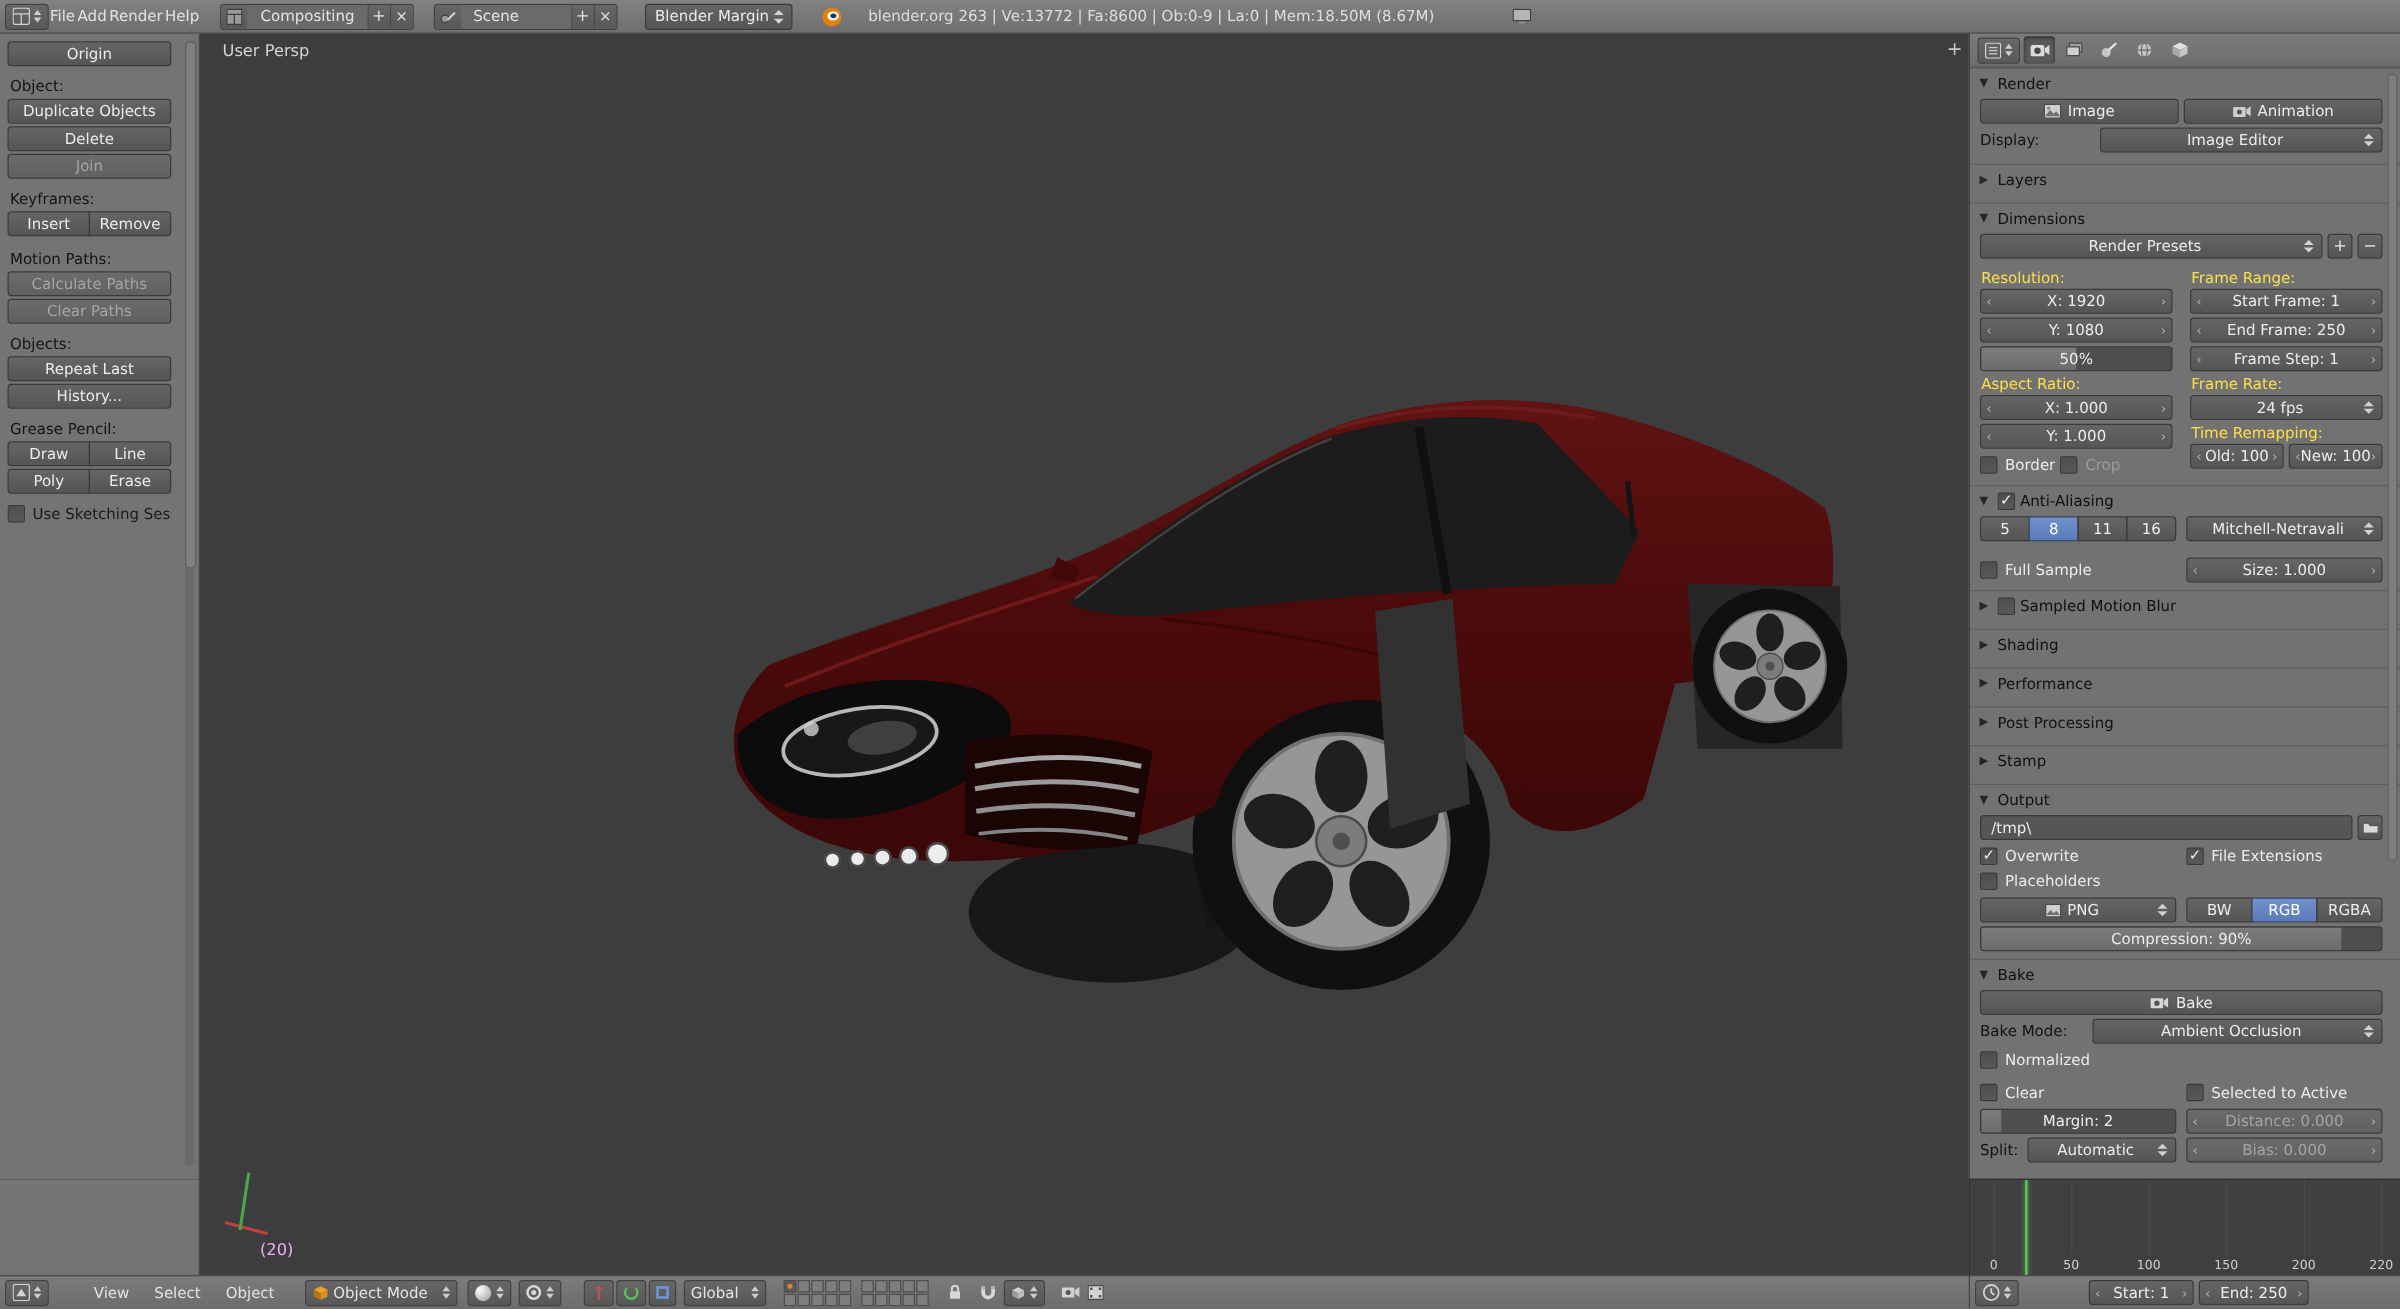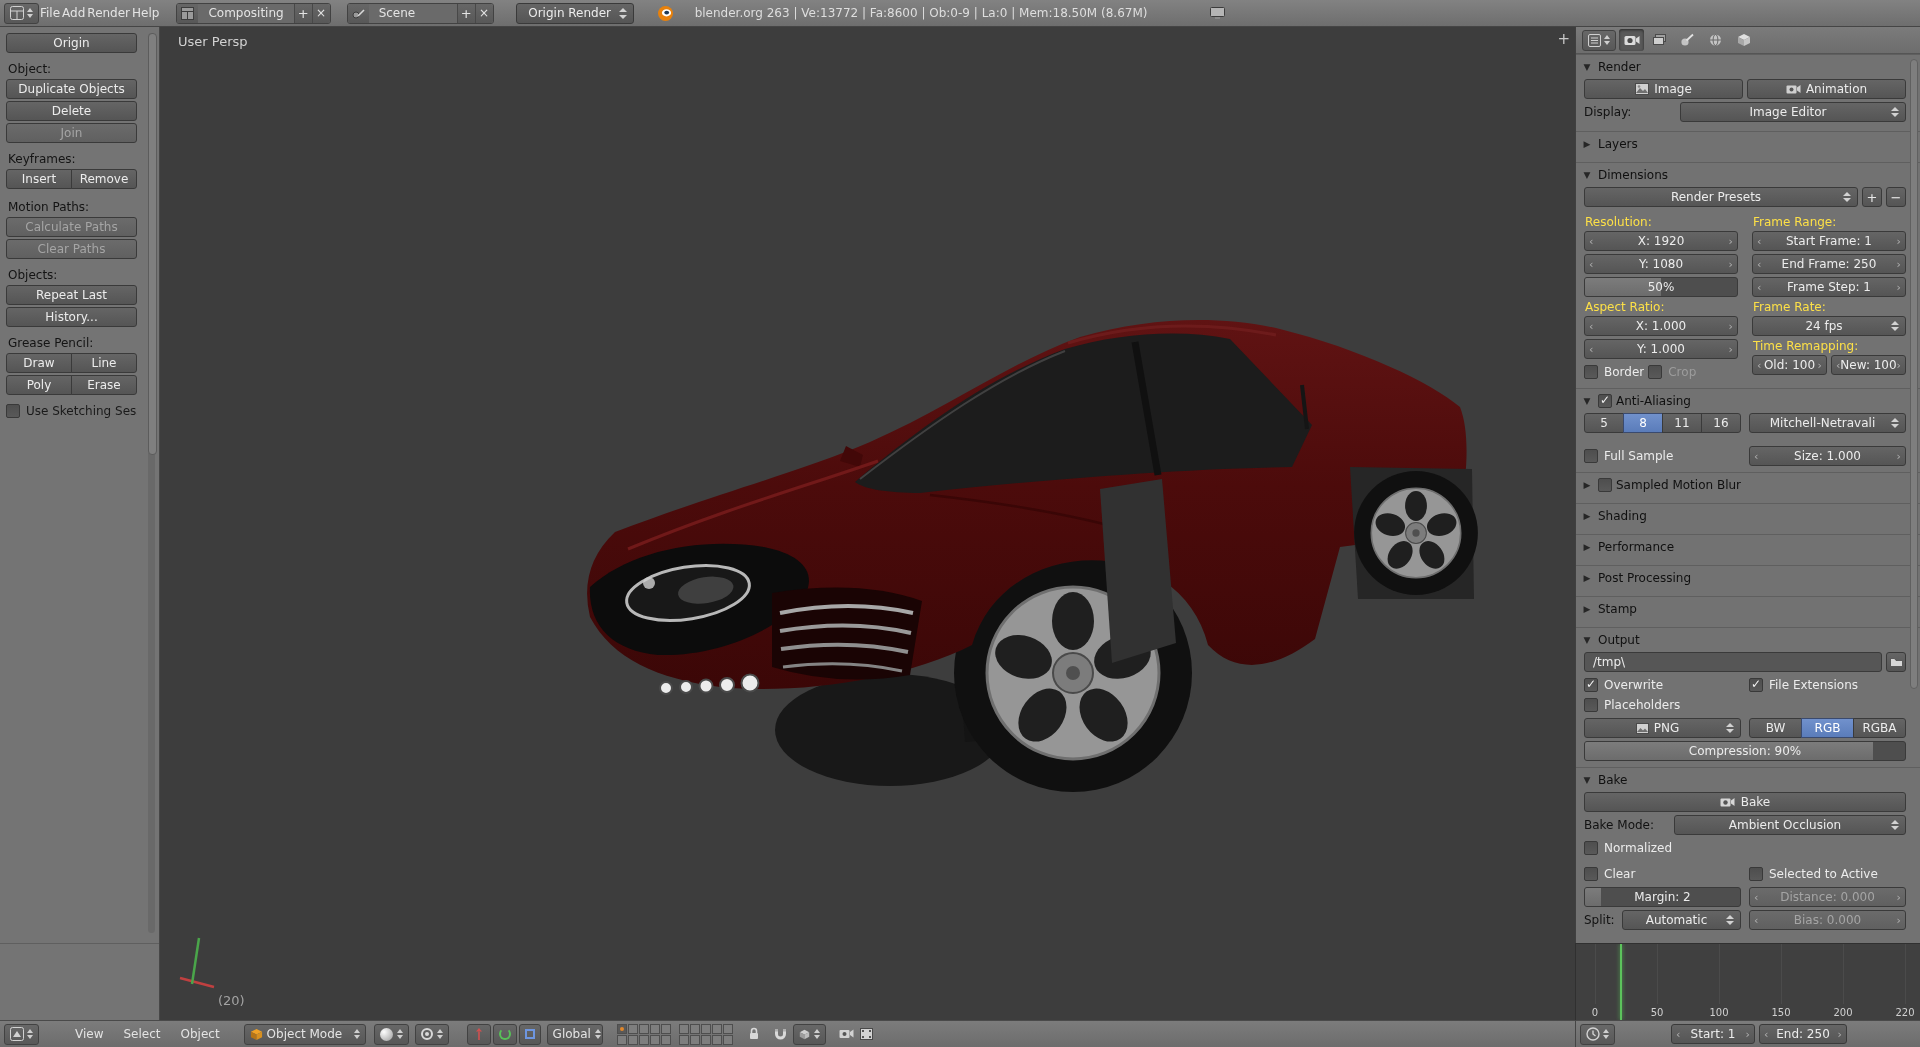"Origin Render" span { text: Origin Render -> Blender Margin }
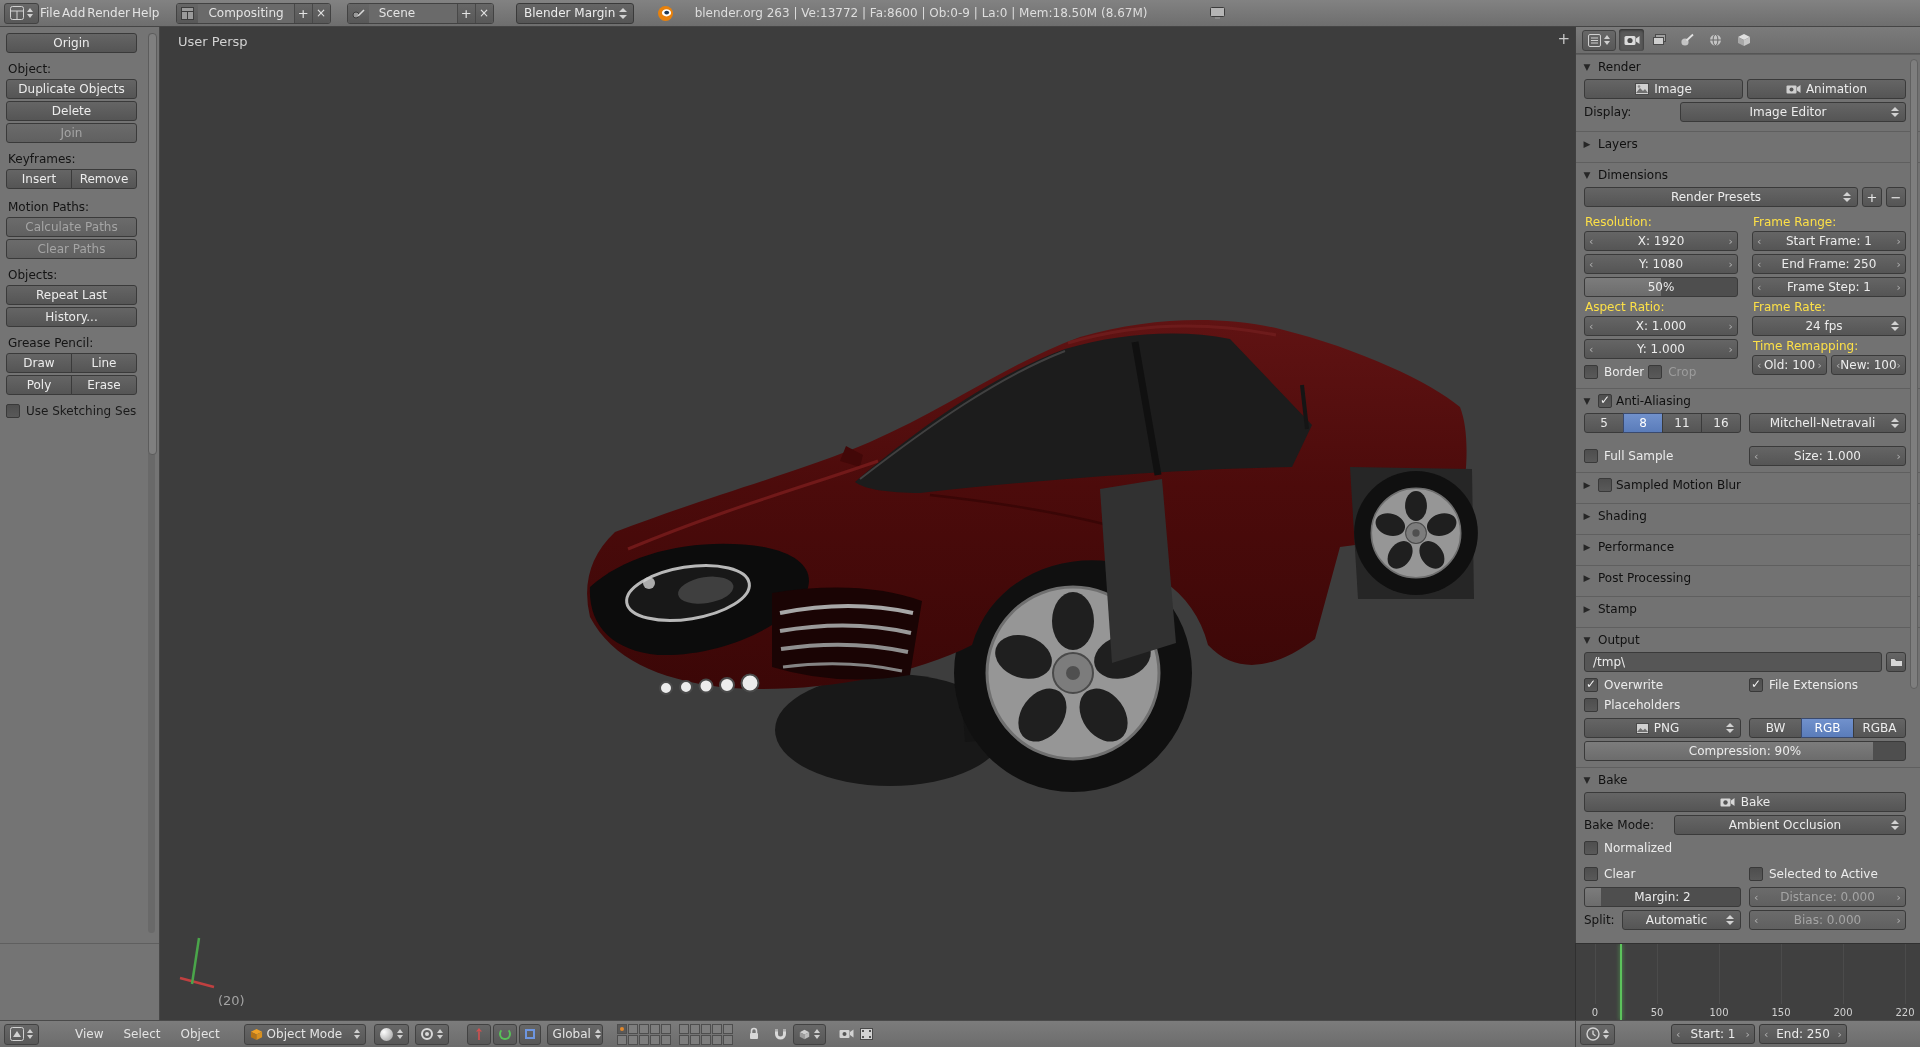"(20)" .vp-frame { color: #a3a3a3 -> #f0abfc; left: 58px -> 48px }
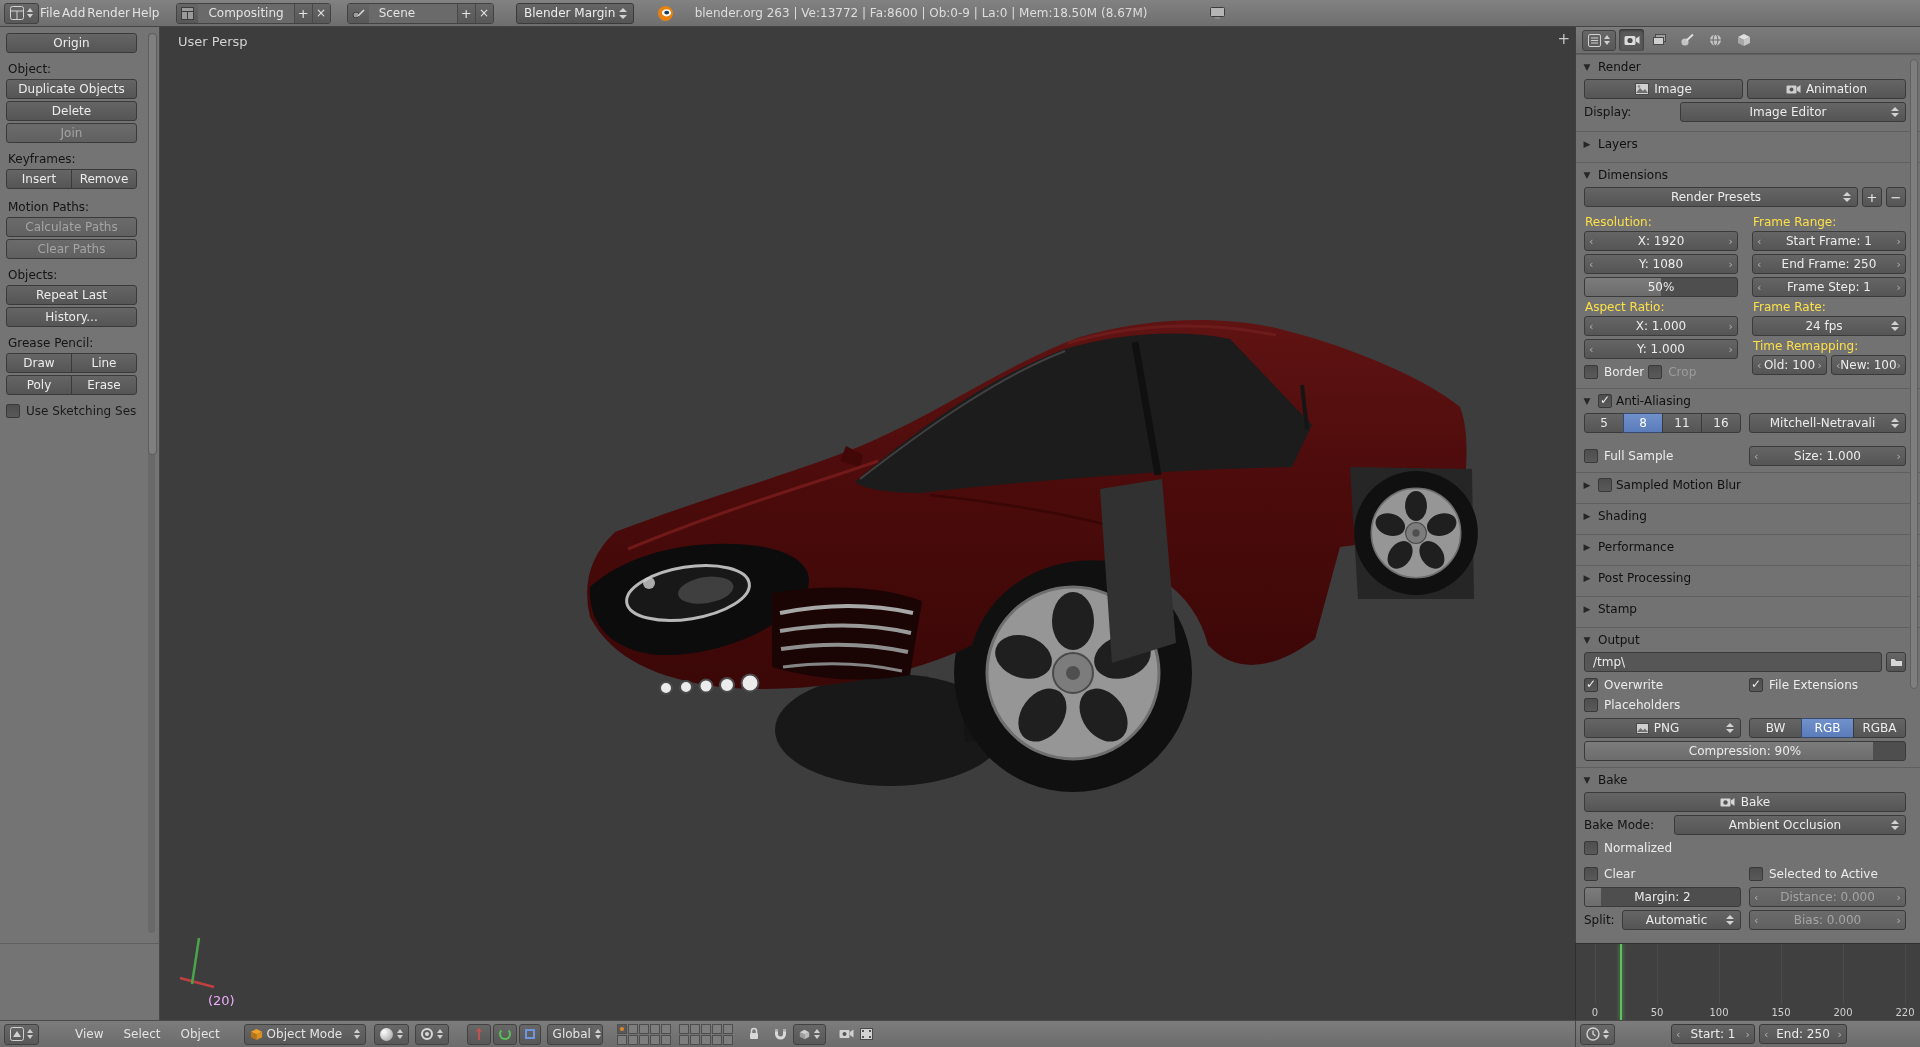"Global" span.icobtn { width: 56px -> 66px }
